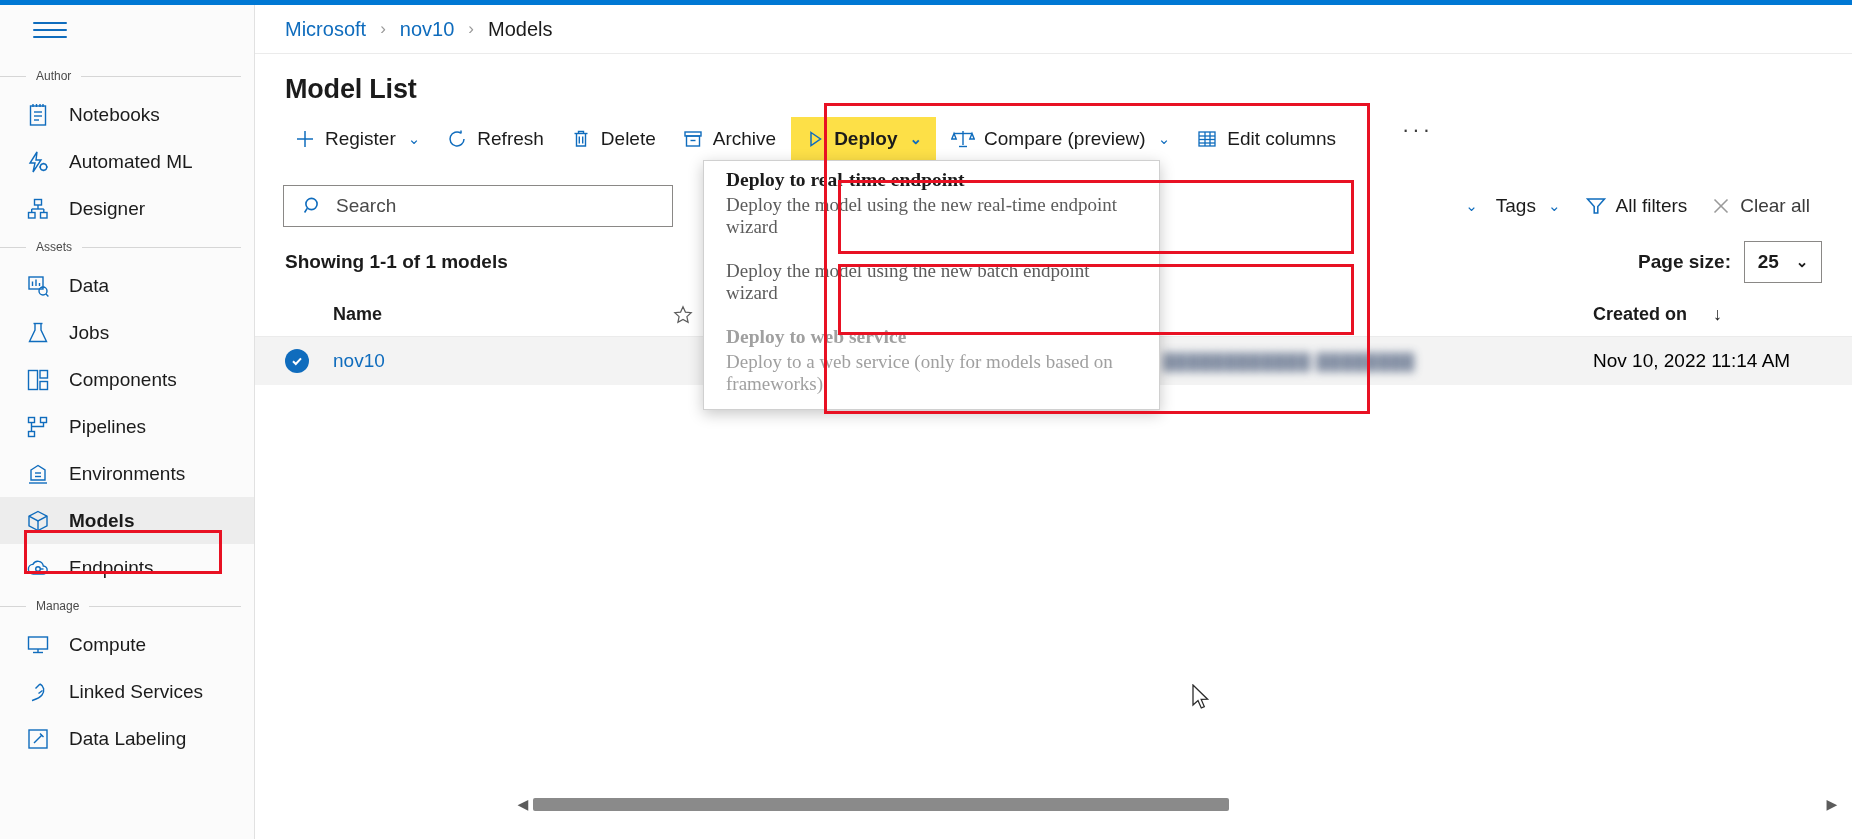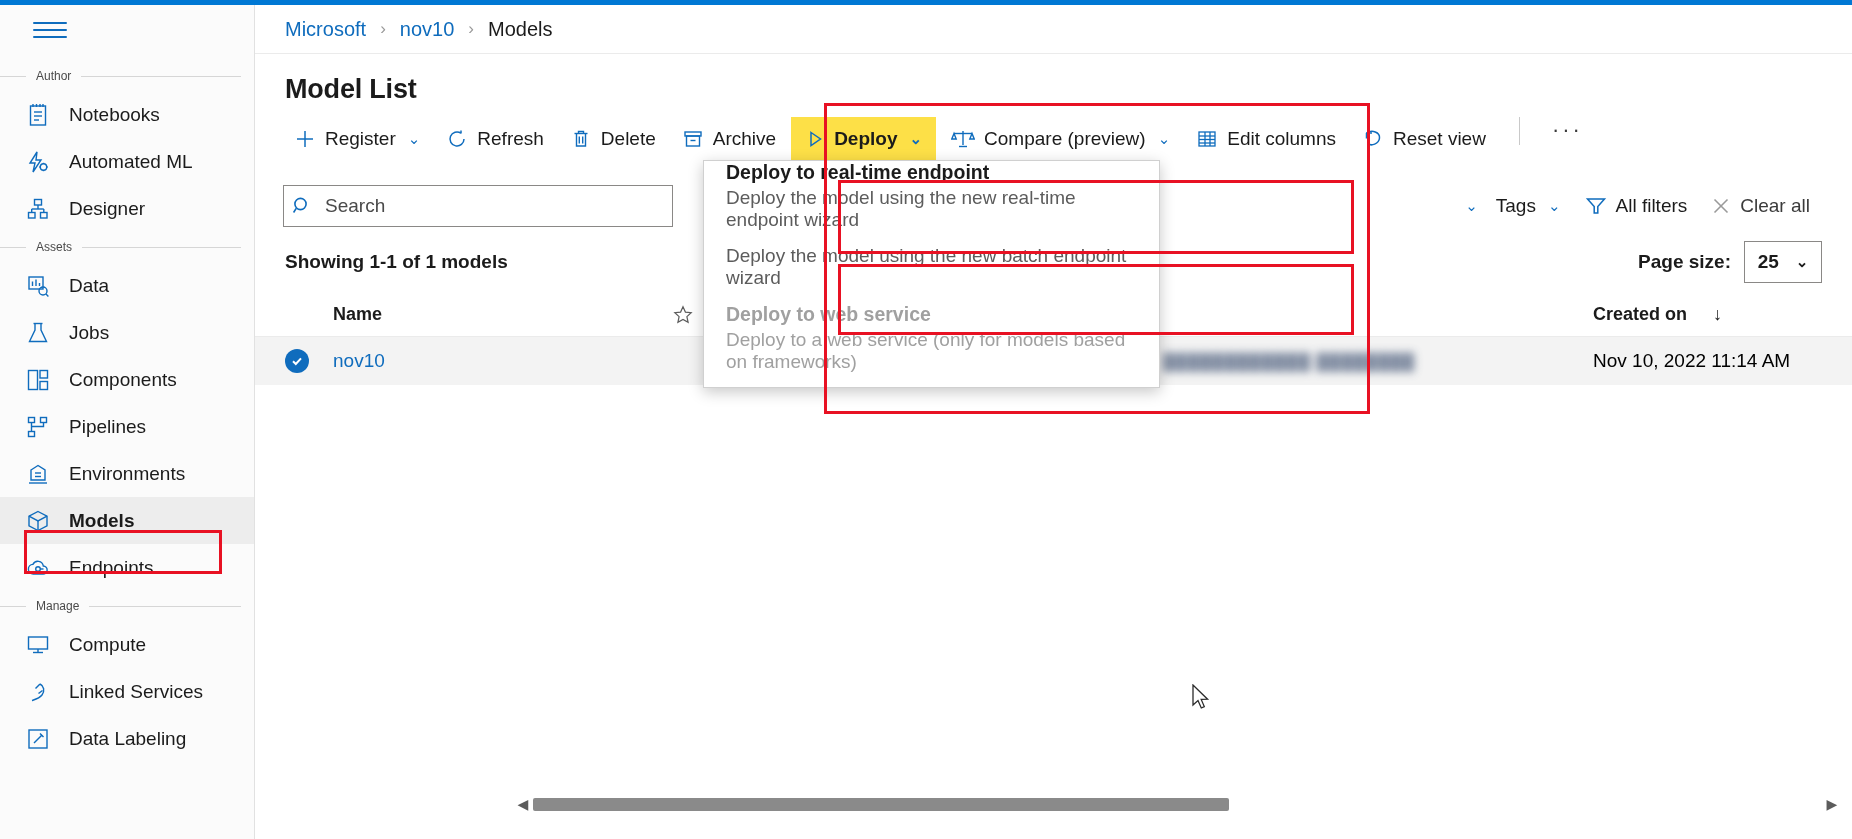"Reset view" div.cmd { html: <div> <span> <svg> <path></path> <path></path> <path></path> </svg> </span> <span>Reset view</span> </div> -> none }
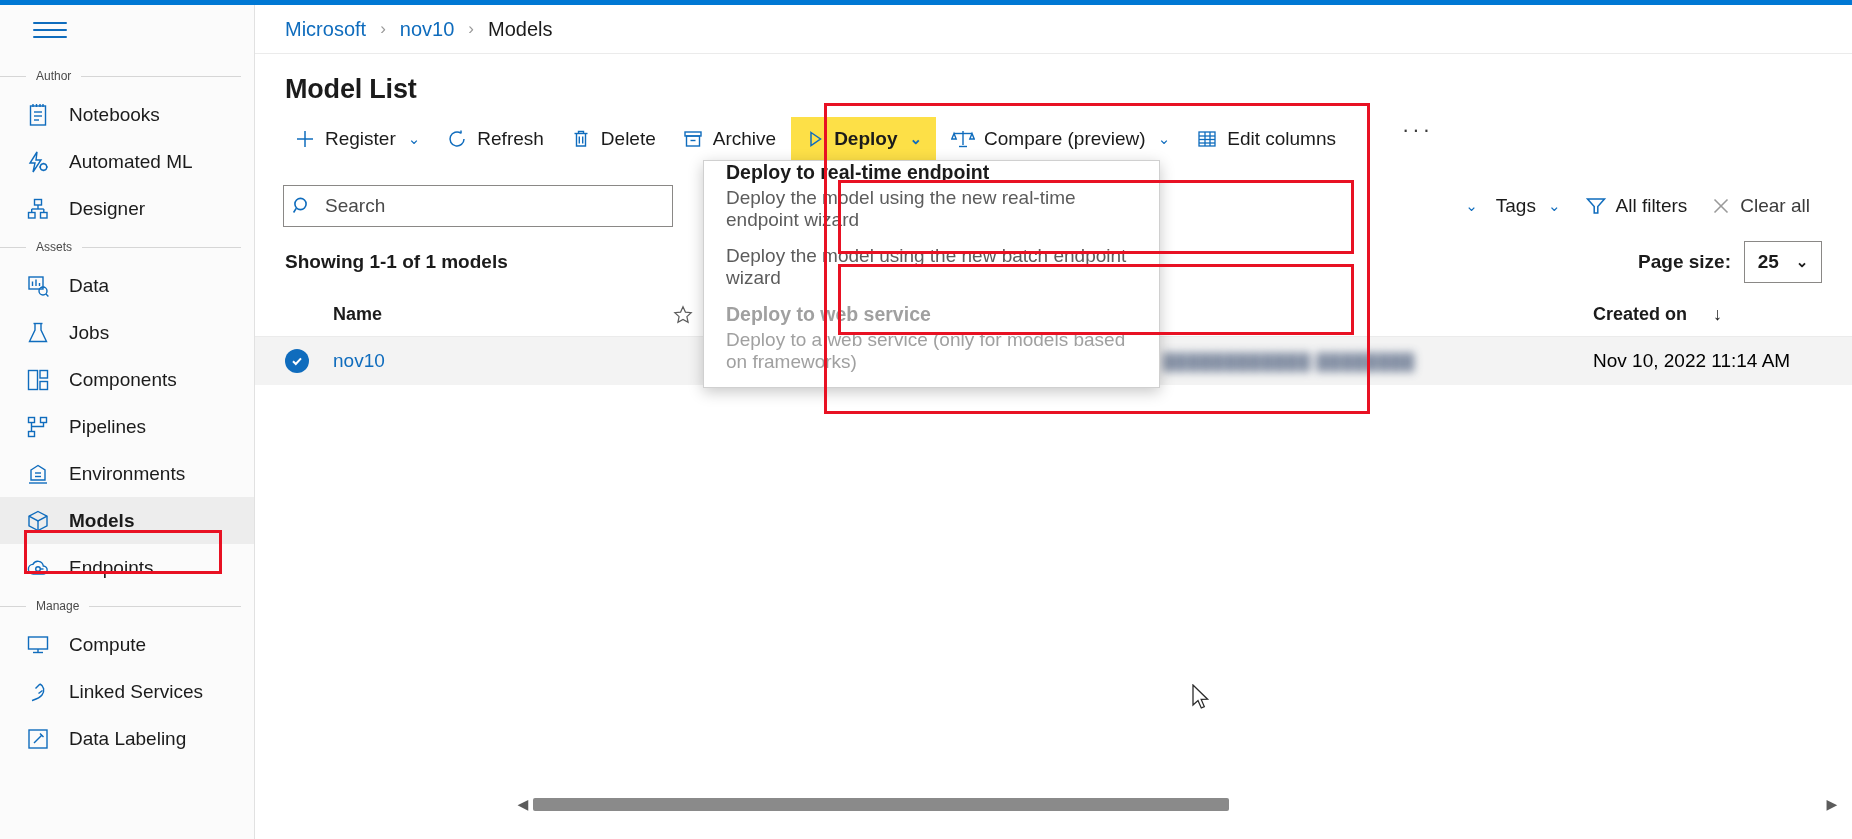"Deploy to real-time endpoint" .menu-item { font-family: none -> Liberation Serif, serif; padding: 0 18px 14px 22px -> 8px 18px 14px 22px }
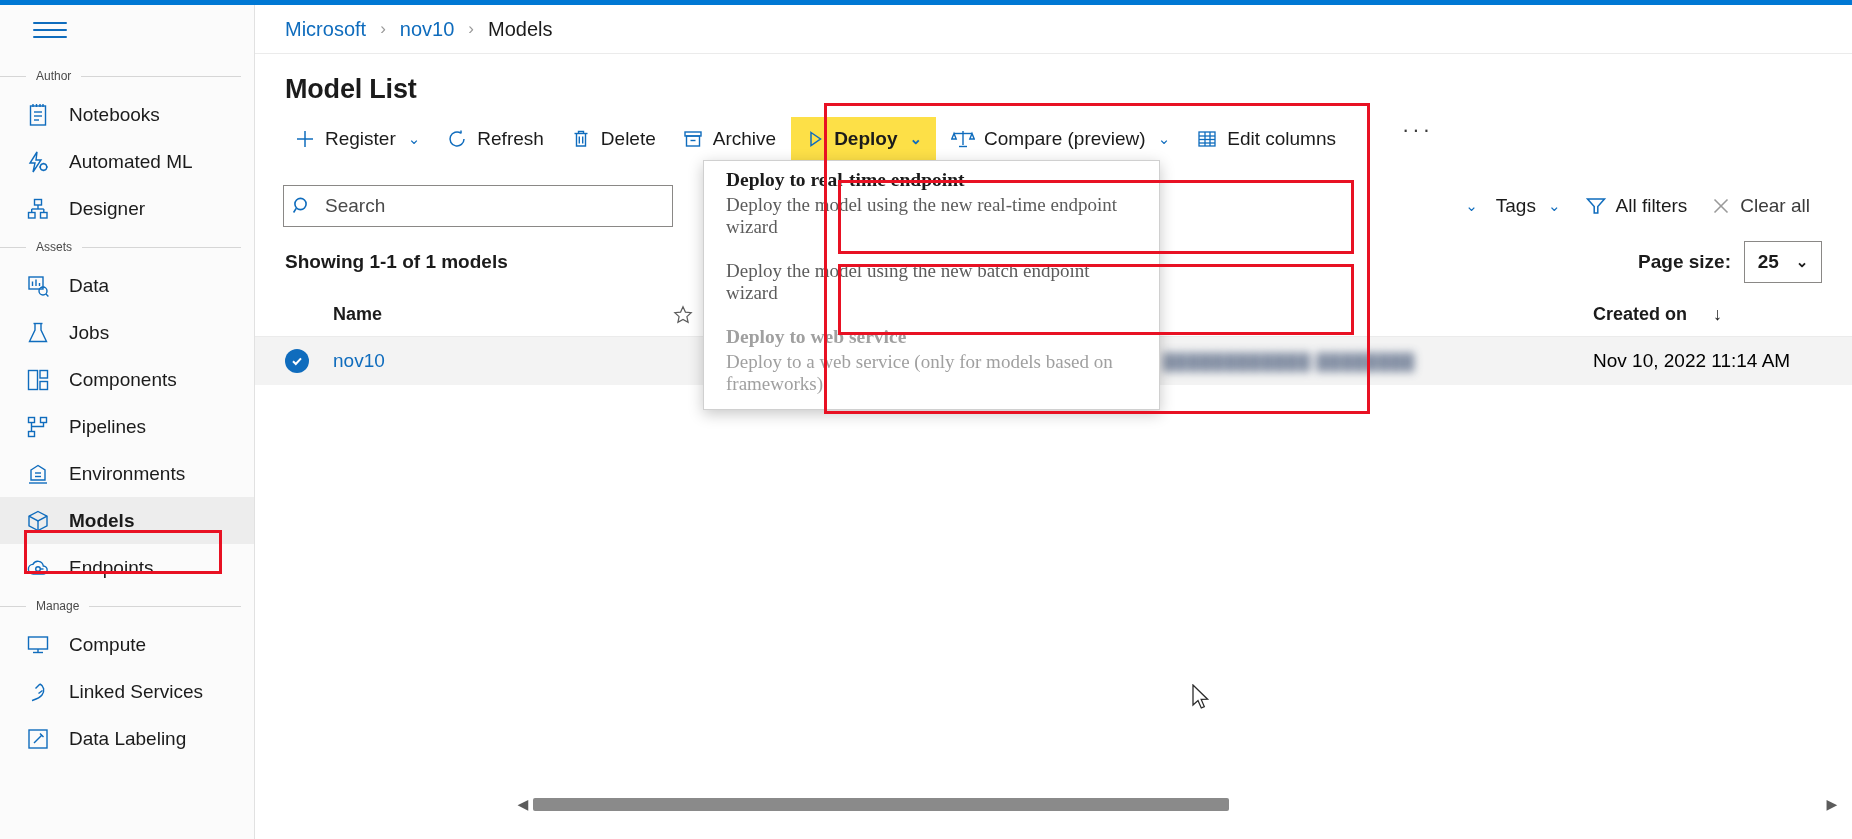"Search" .searchbox { padding: 0 8px -> 0 19px }
